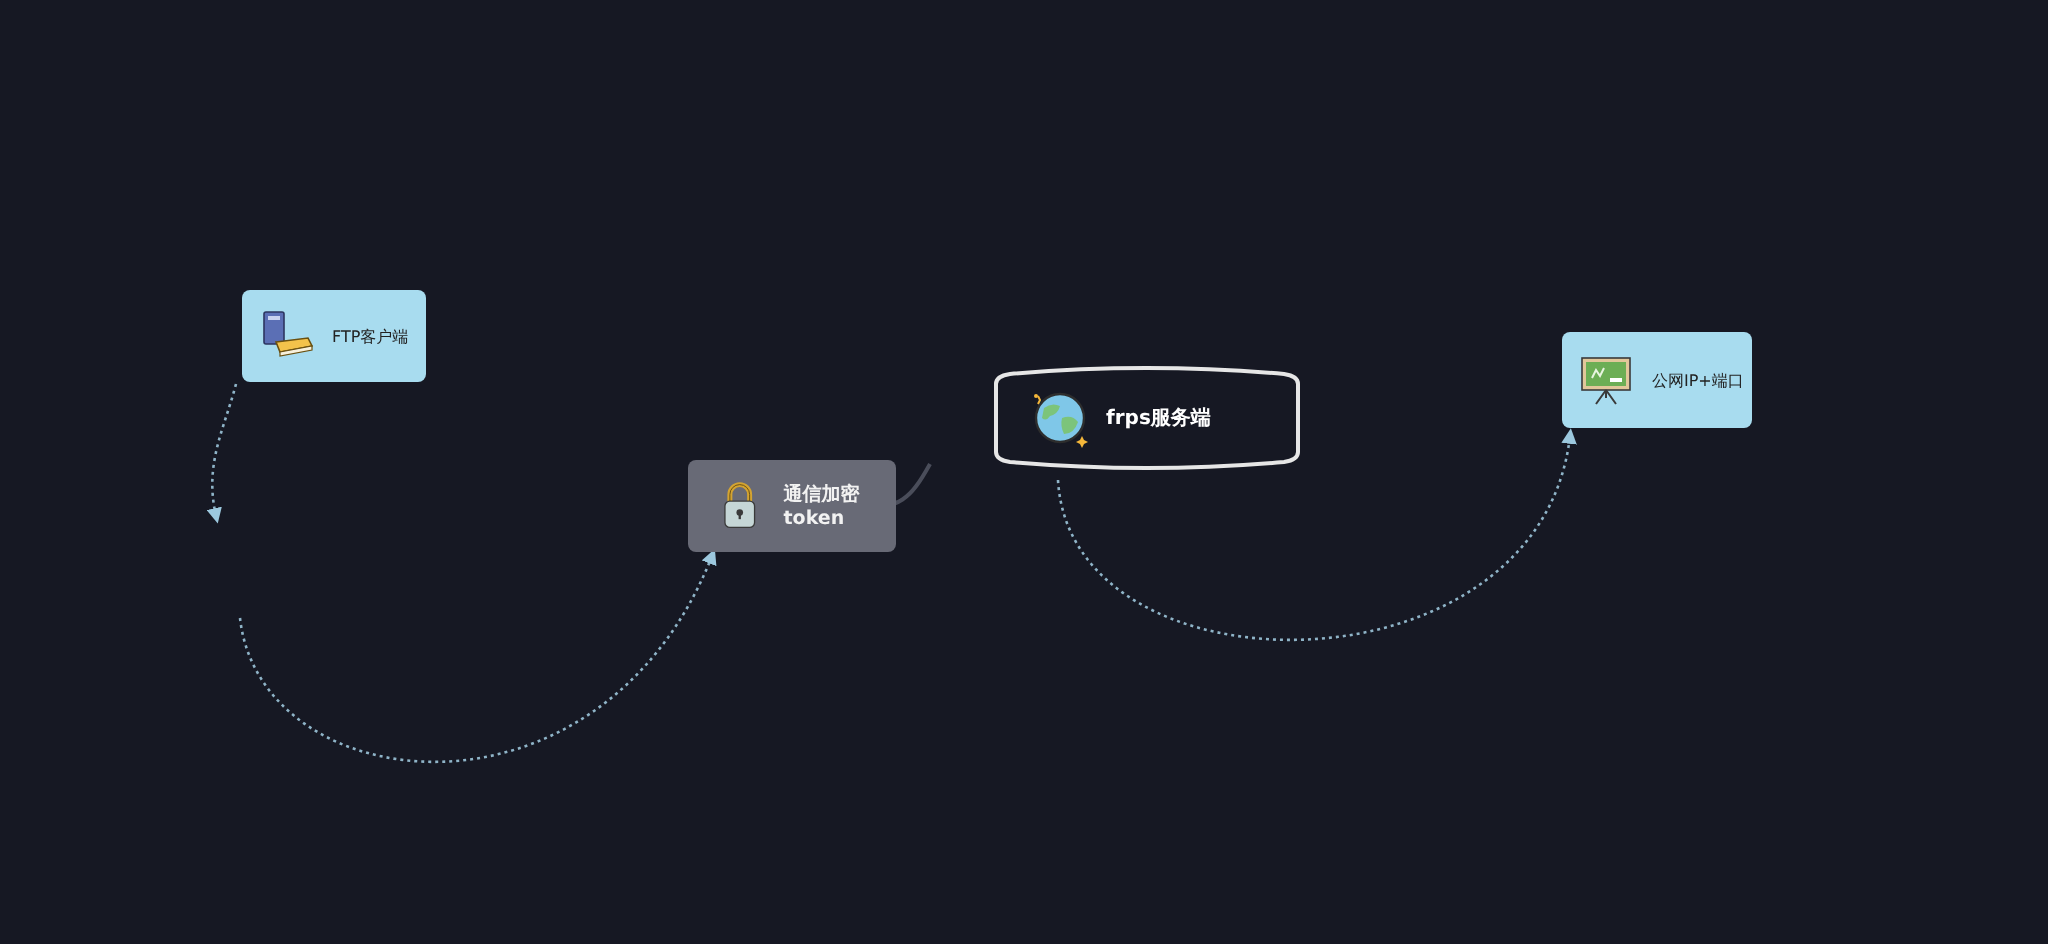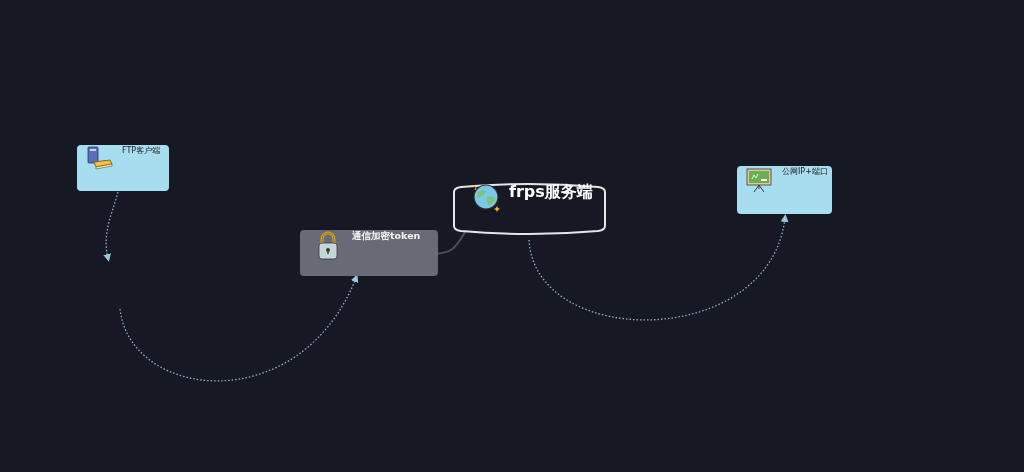"FTP客户端" .node { align-items: none -> center; margin-left: none -> 44px }
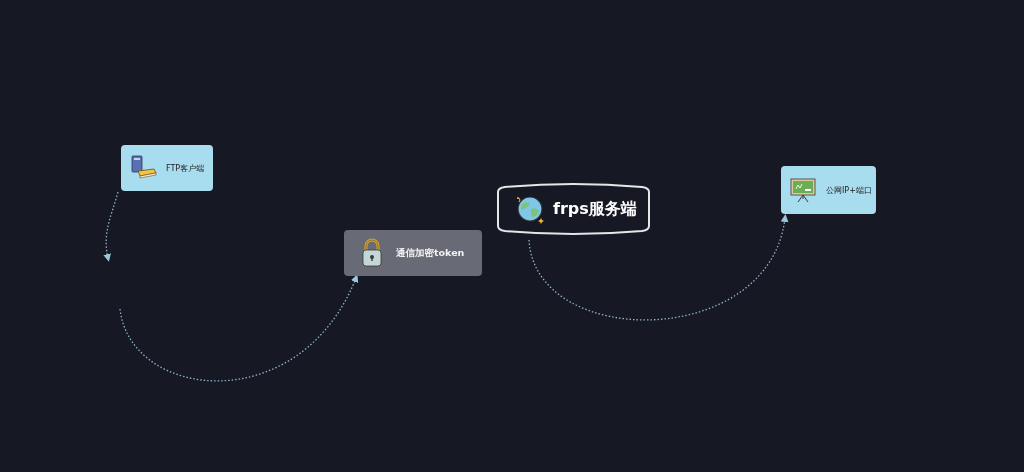"frps服务端" .node.root { font-size: 16px -> 10px }
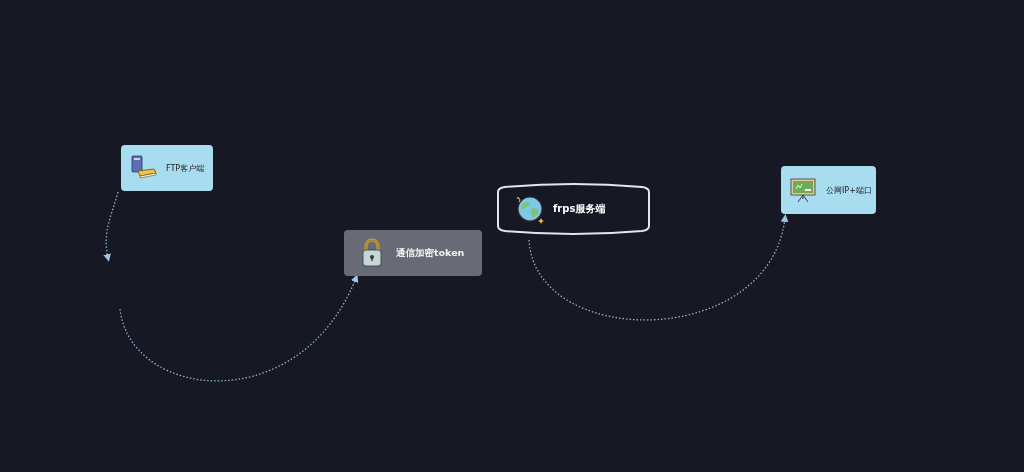"通信加密token" div.node { width: 138px -> 104px }
